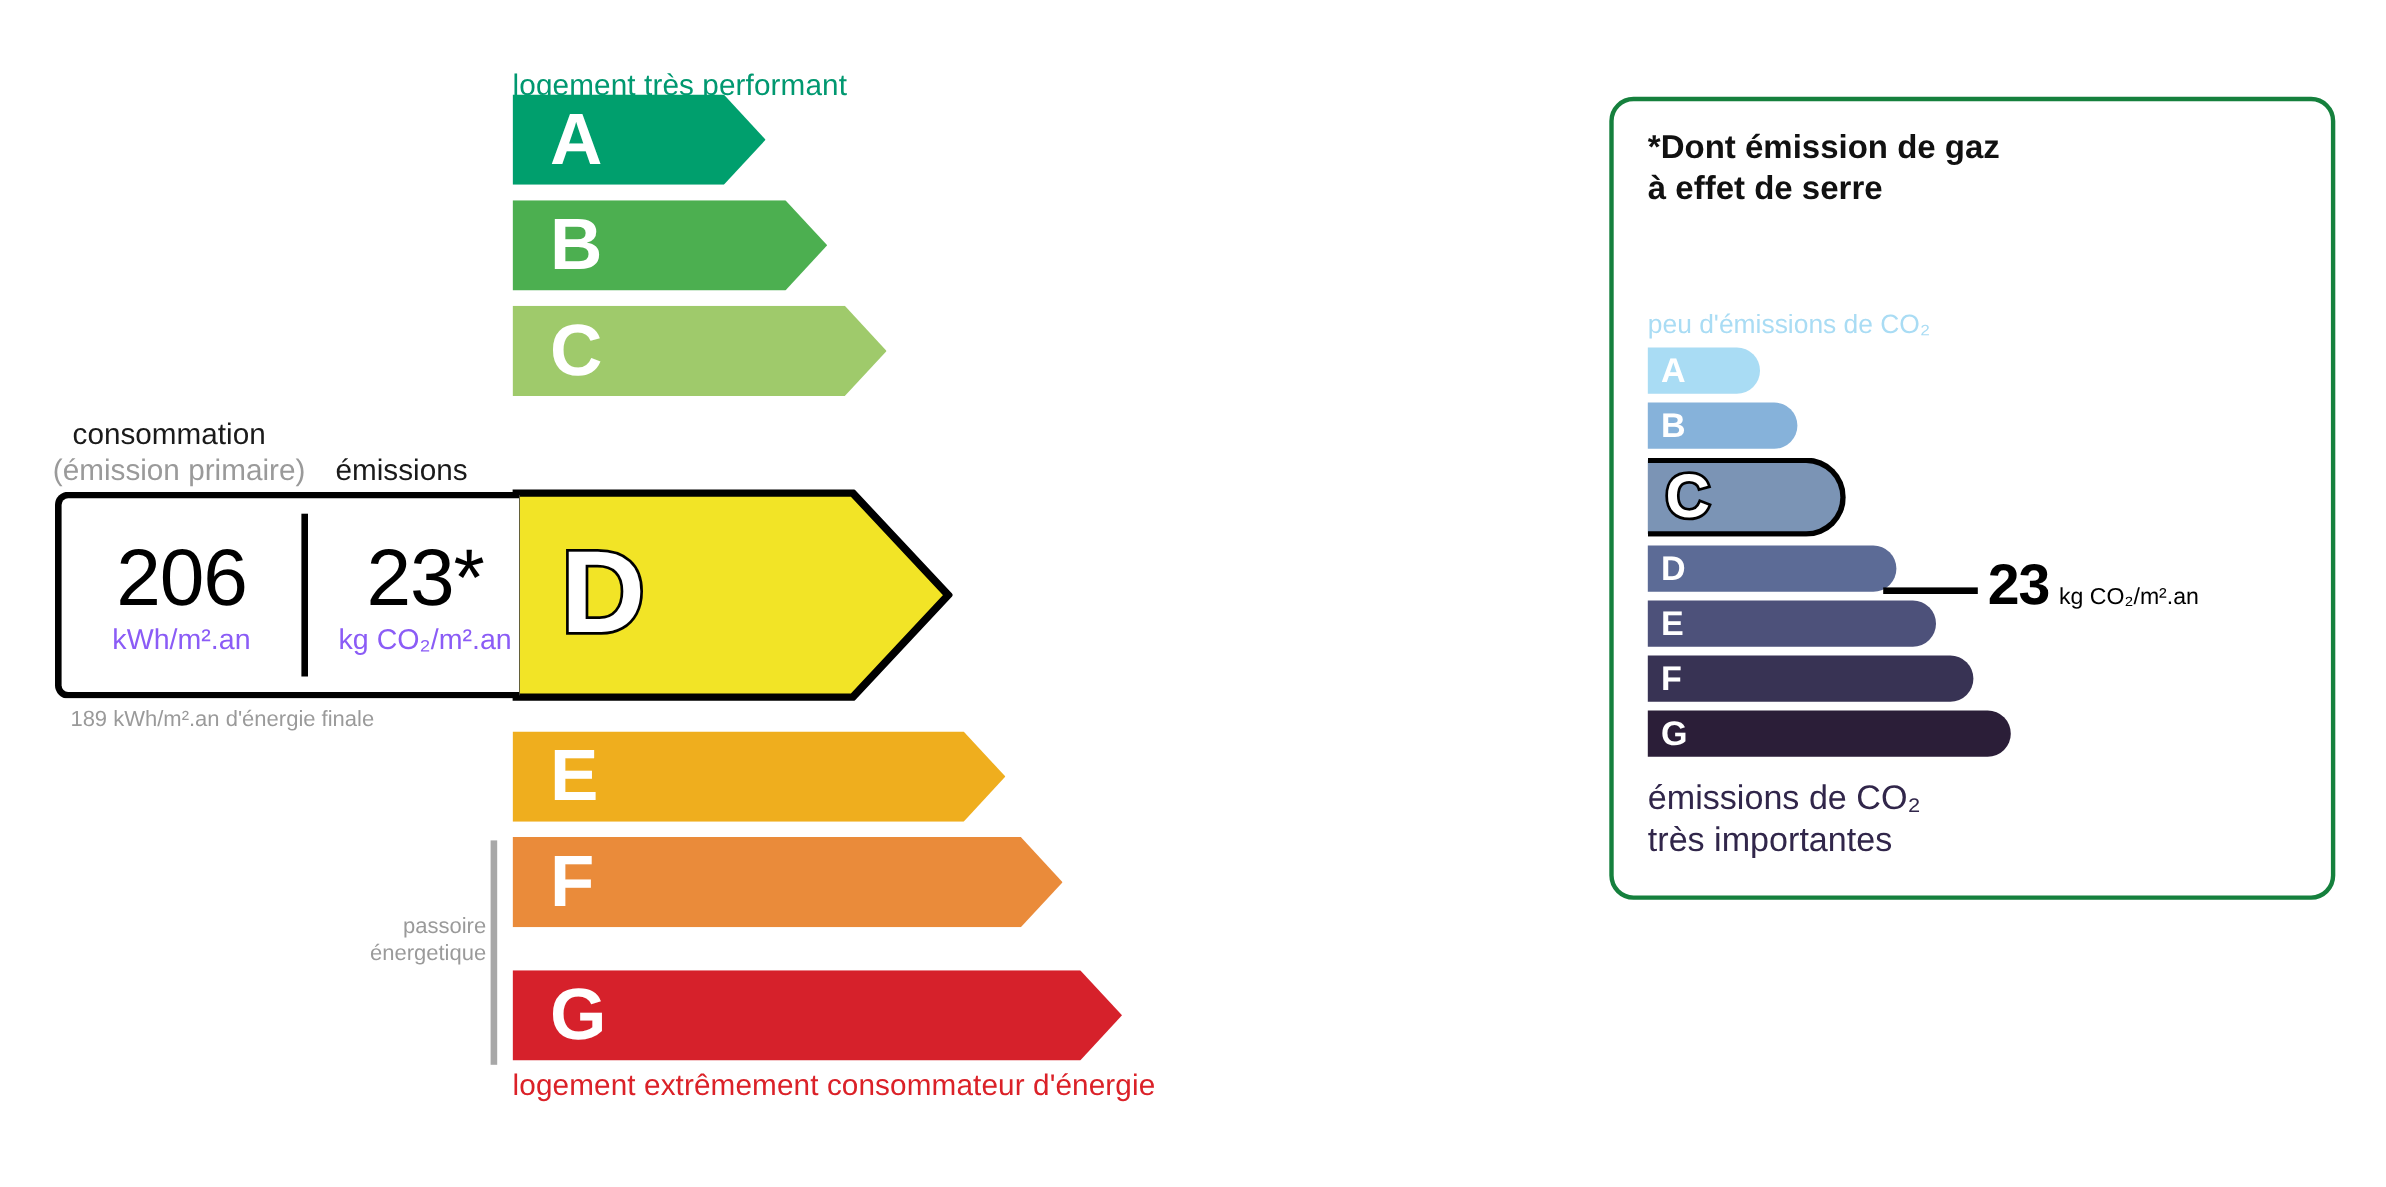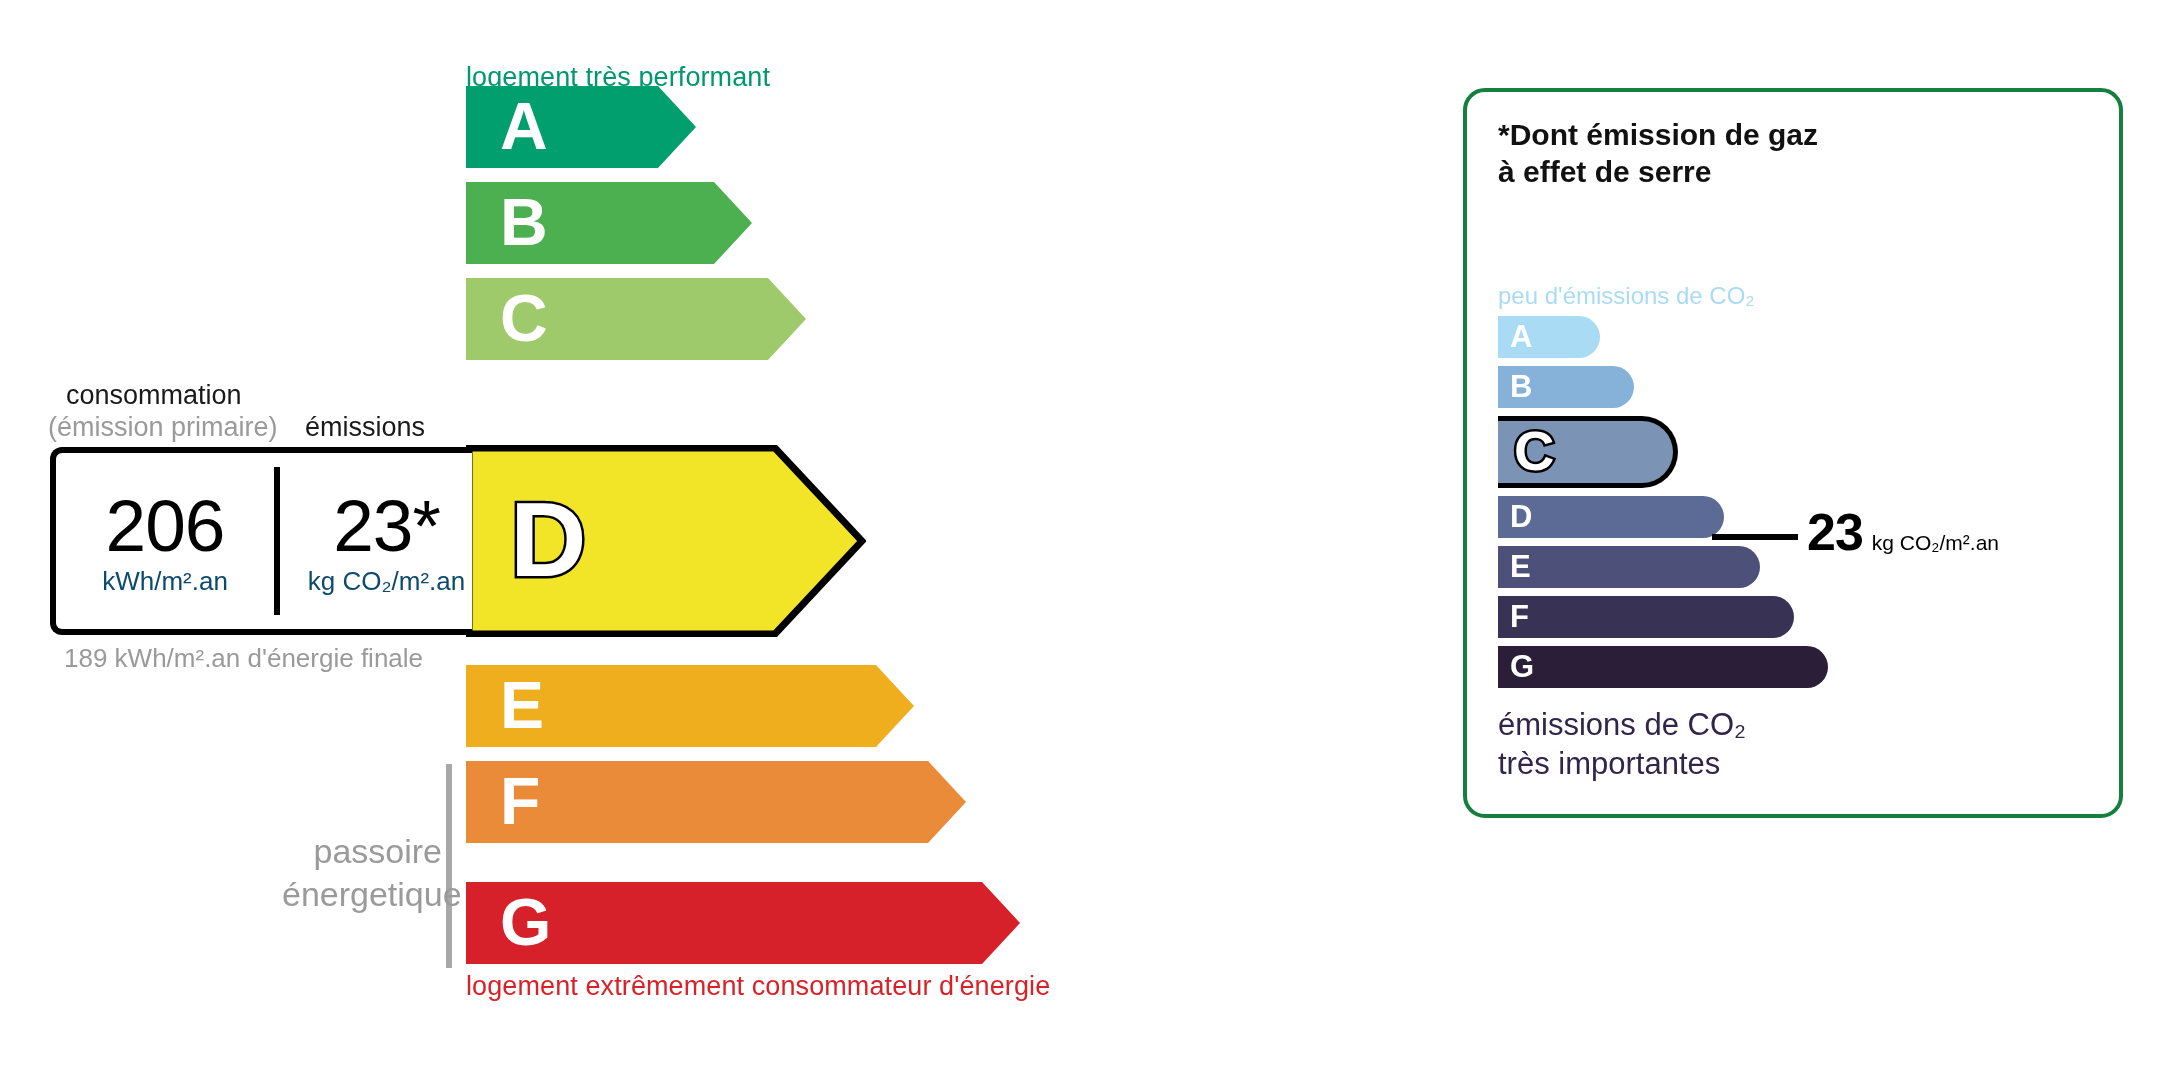"kWh/m².an" .vb-unit { color: #0c4a6e -> #8b5cf6 }
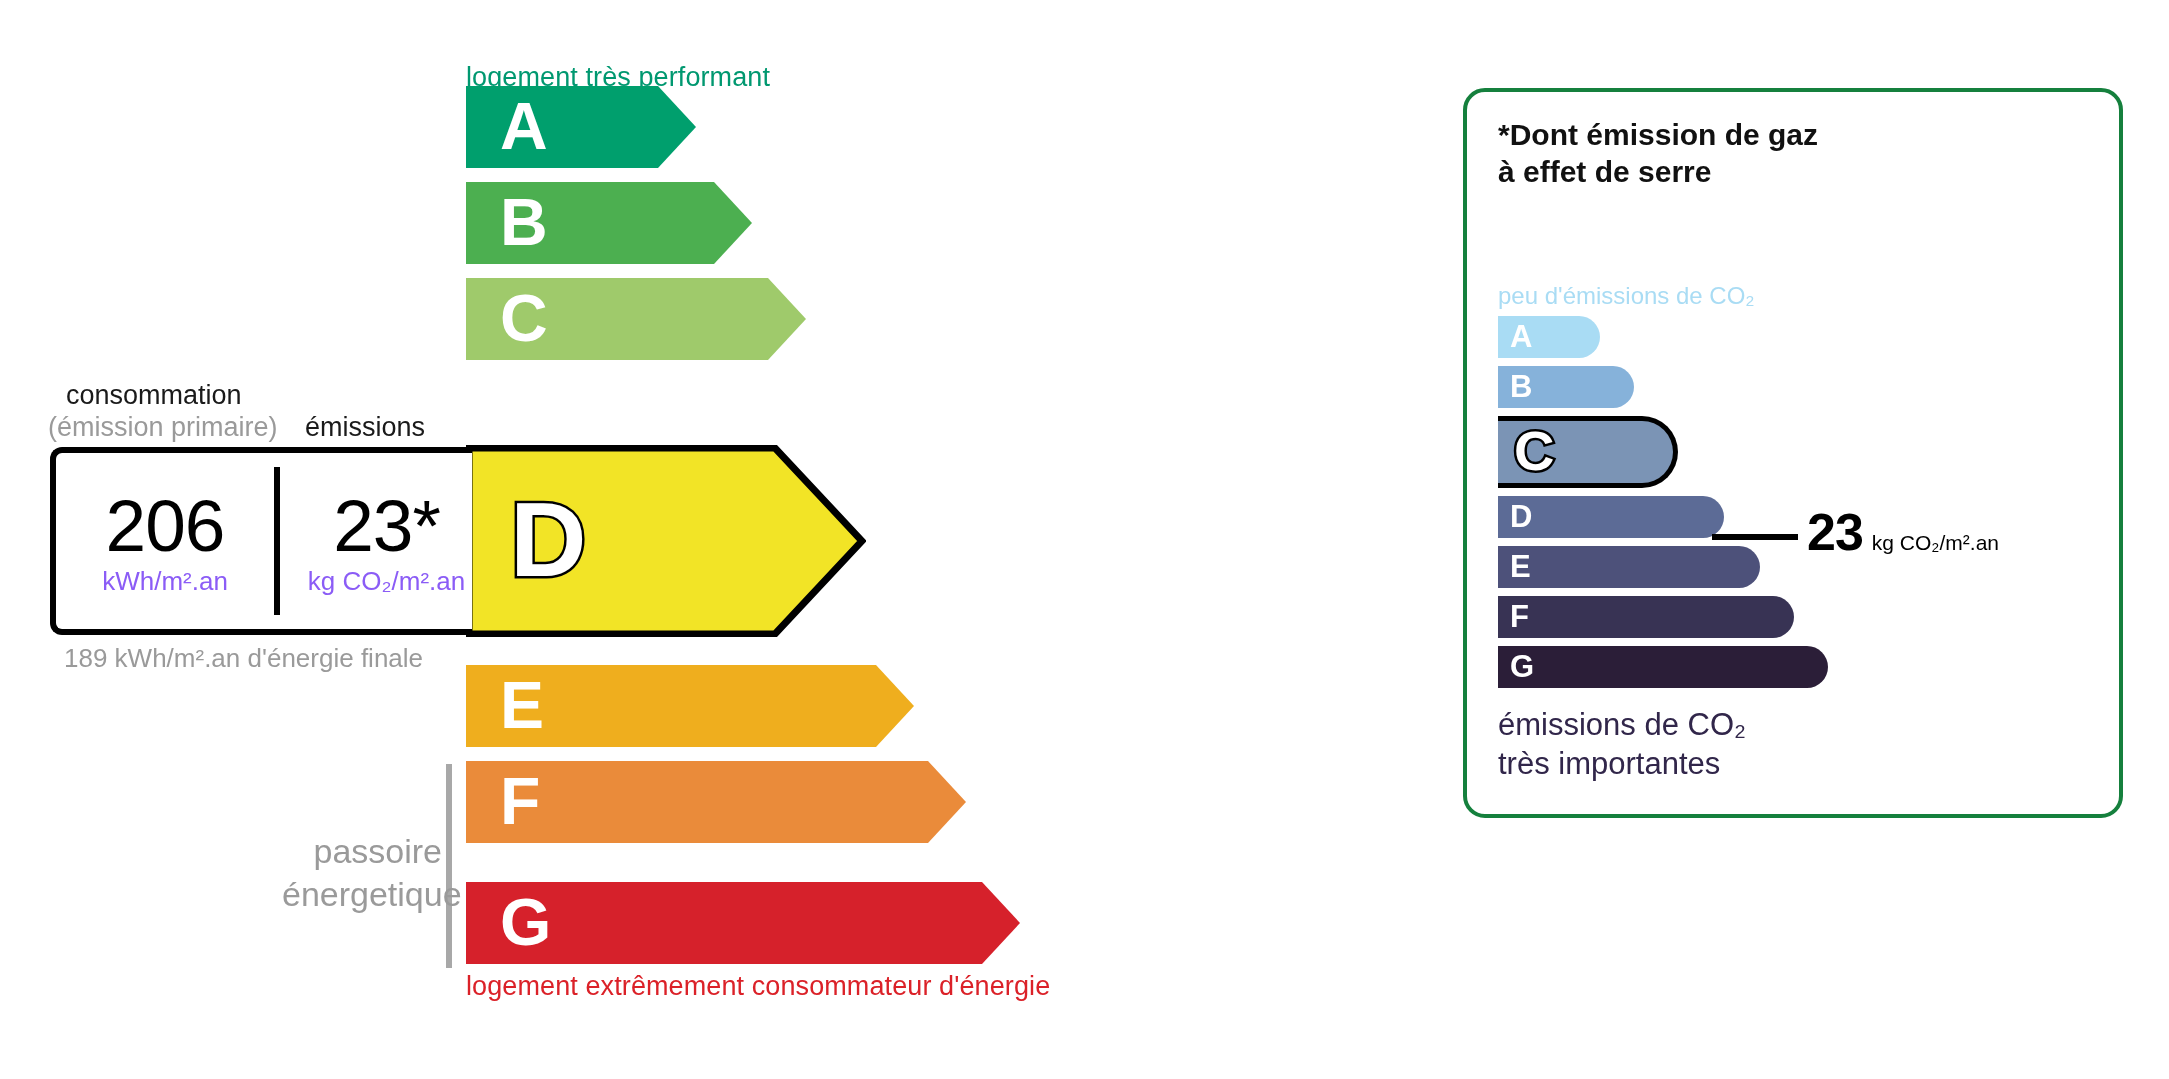"189 kWh/m².an d'énergie finale" .label-finale { font-size: 26px -> 20px }
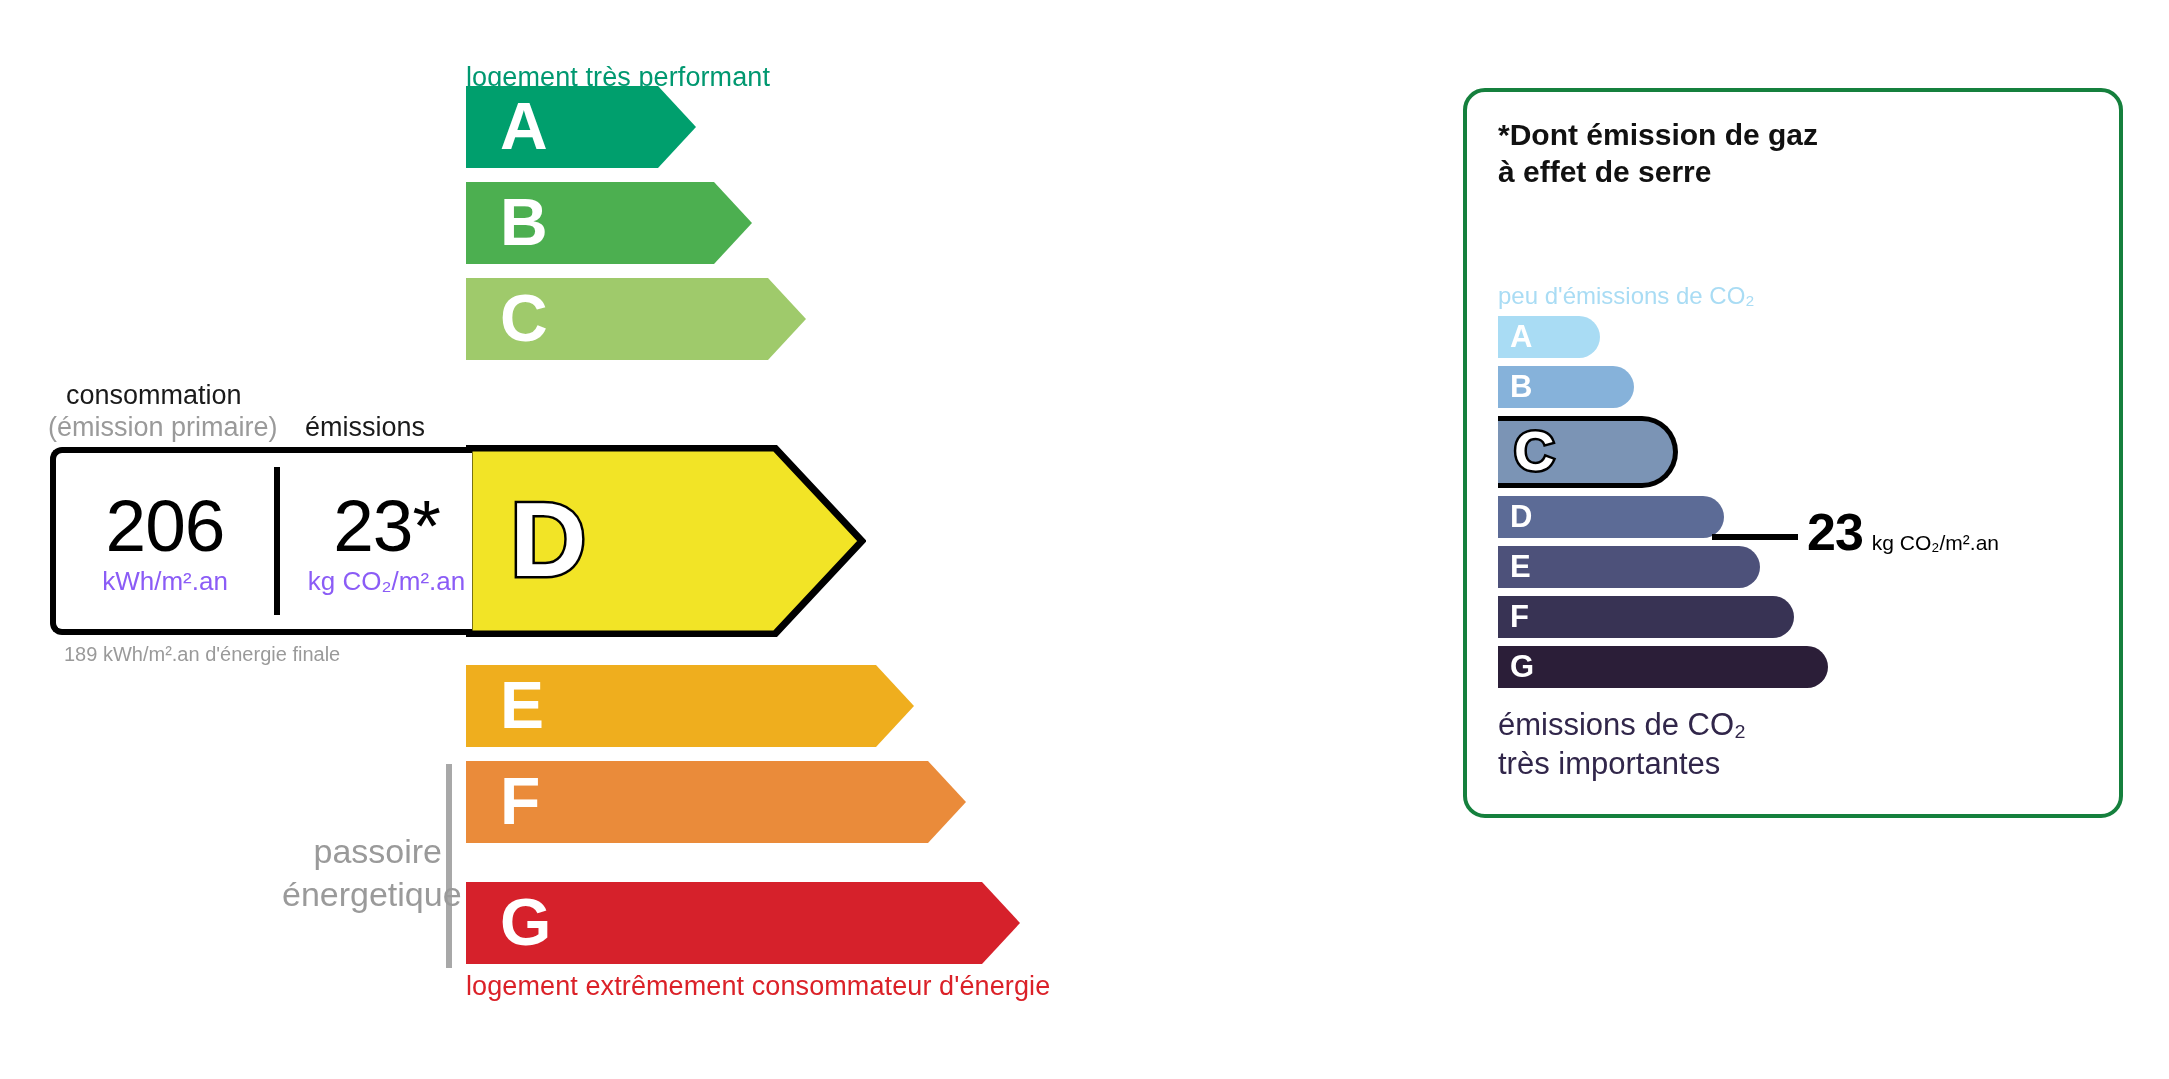"passoire énergetique" .label-passoire { font-size: 34px -> 20px }
